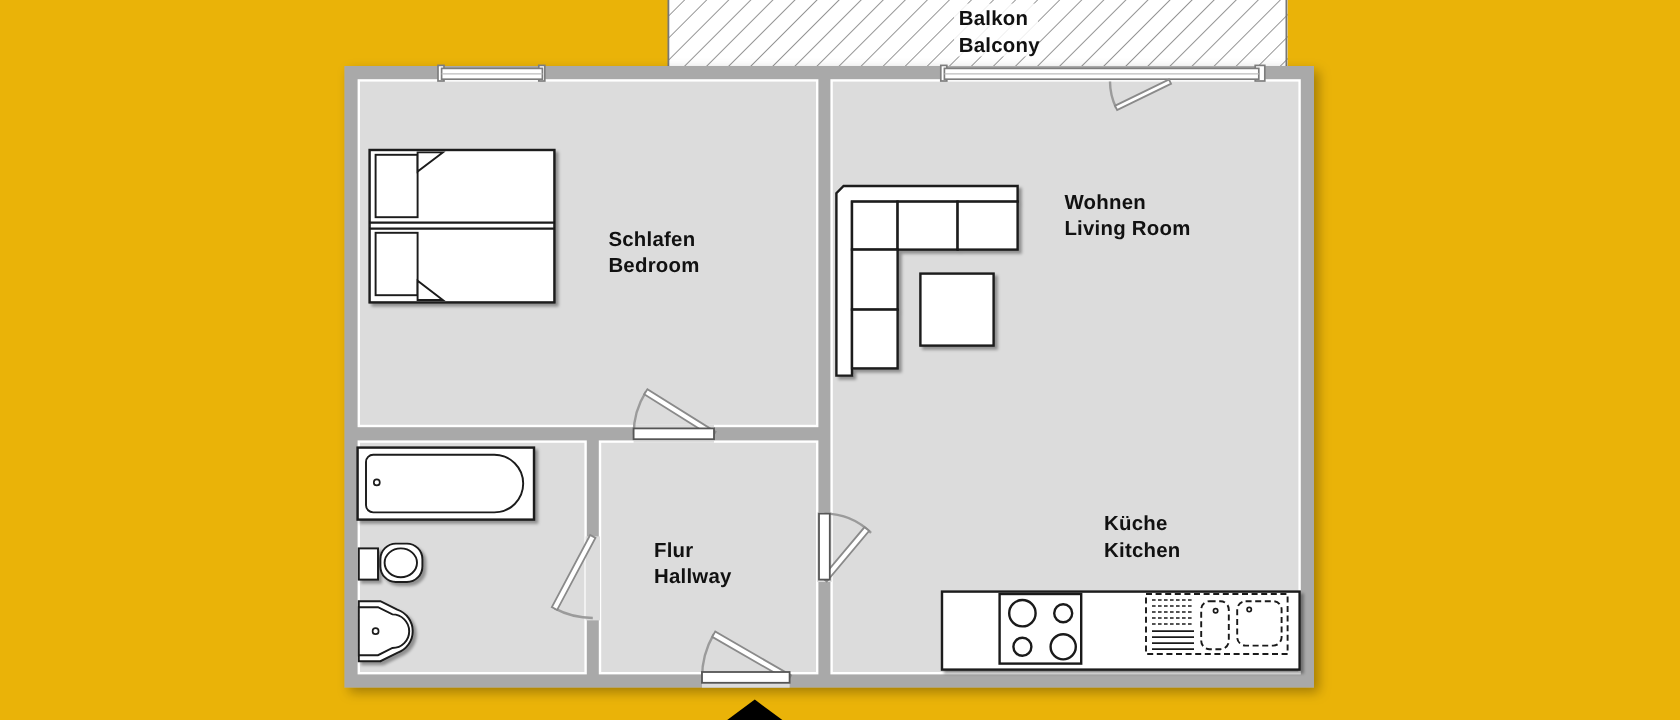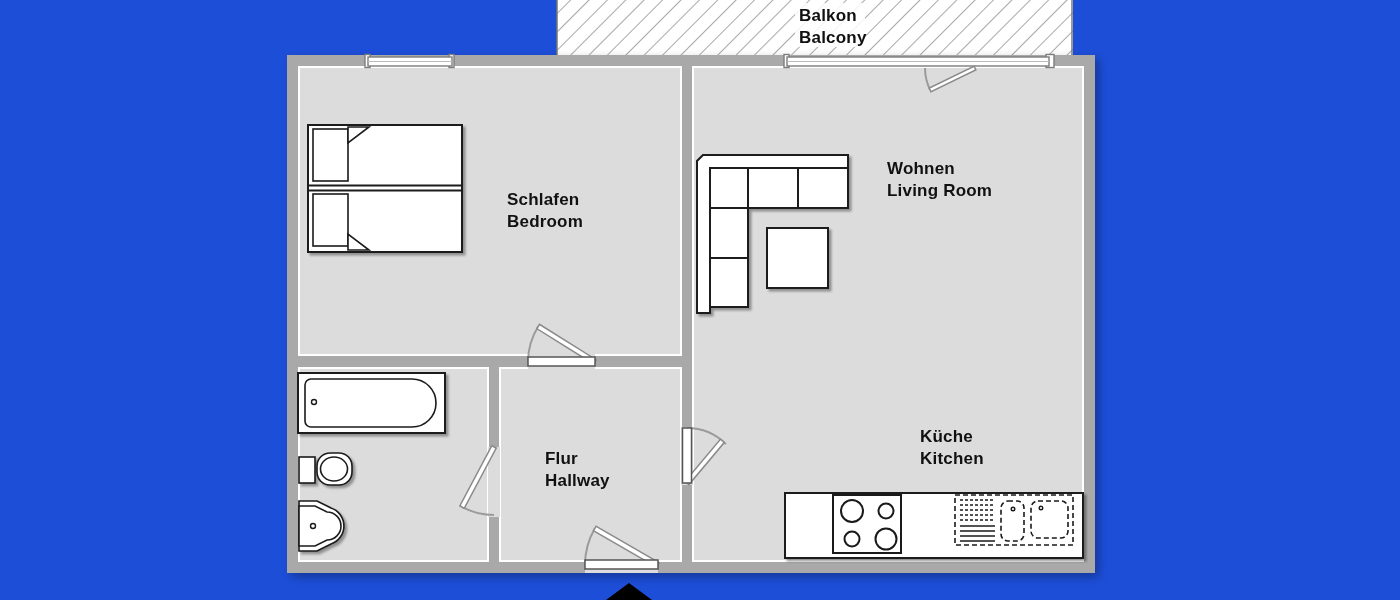"Balkon" #stage { background: #1d4ed8 -> #eab308 }
